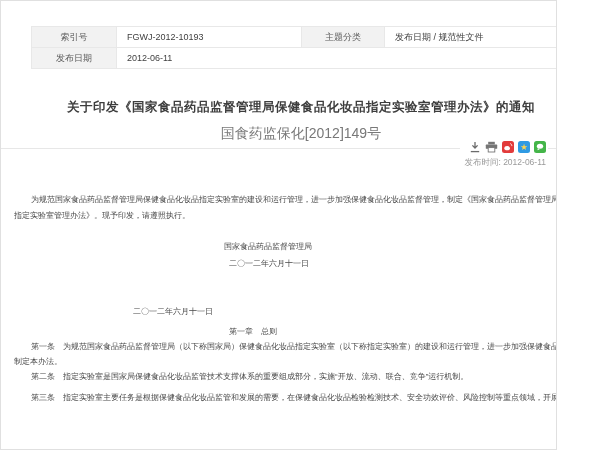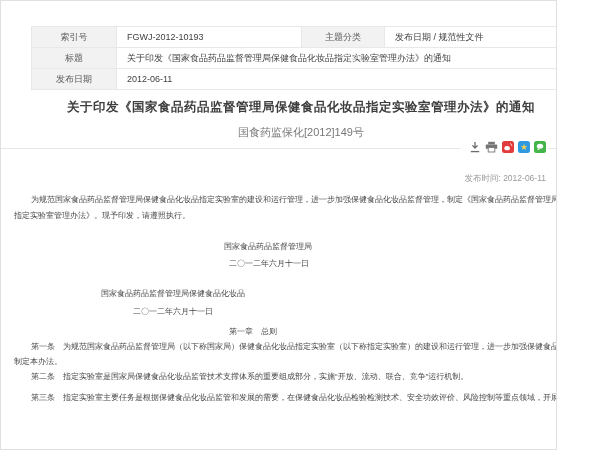"标题" tr { html: <tr> <td>标题</td> <td>关于印发《国家食品药品监督管理局保健食品化妆品指定实验室管理办法》的通知</td> </tr> -> none }
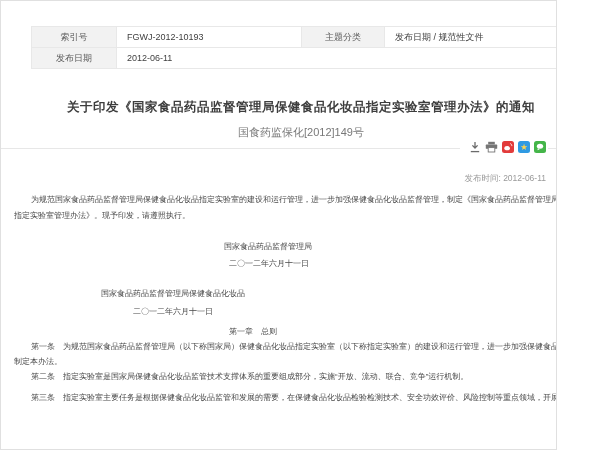"国食药监保化[2012]149号" .doc-number { font-size: 11px -> 14px }
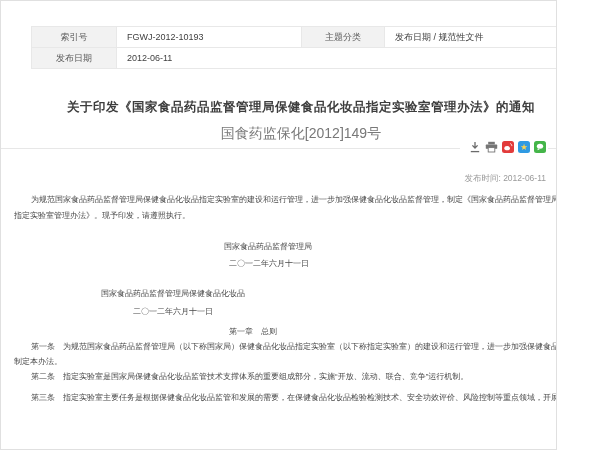"发布时间: 2012-06-11" .publish-time { margin-top: 16px -> none }
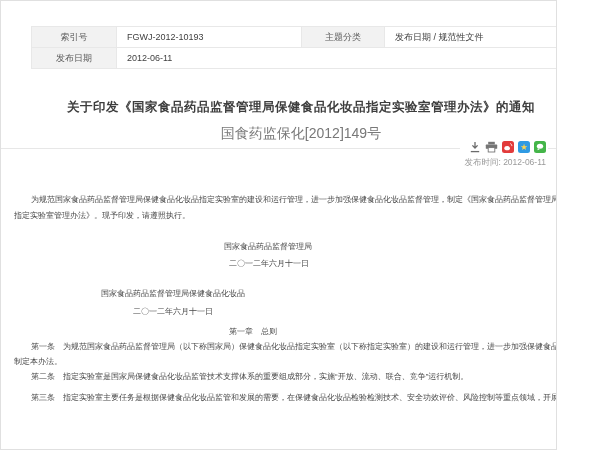"国家食品药品监督管理局保健食品化妆品" div.doc-line { html: <div>国家食品药品监督管理局保健食品化妆品</div> -> none }
